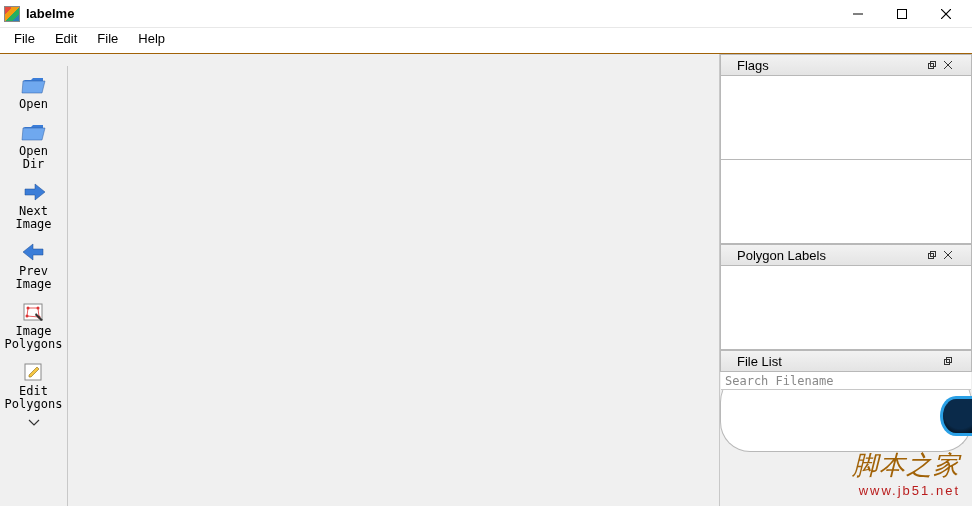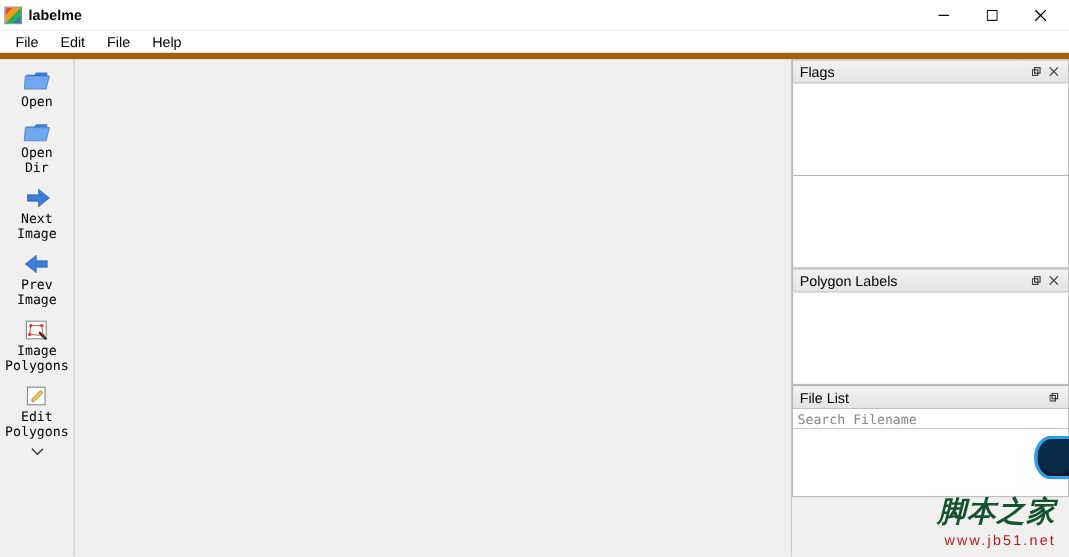"File" .menubar { border-bottom: 6px solid #a16207 -> 1px solid #a16207 }
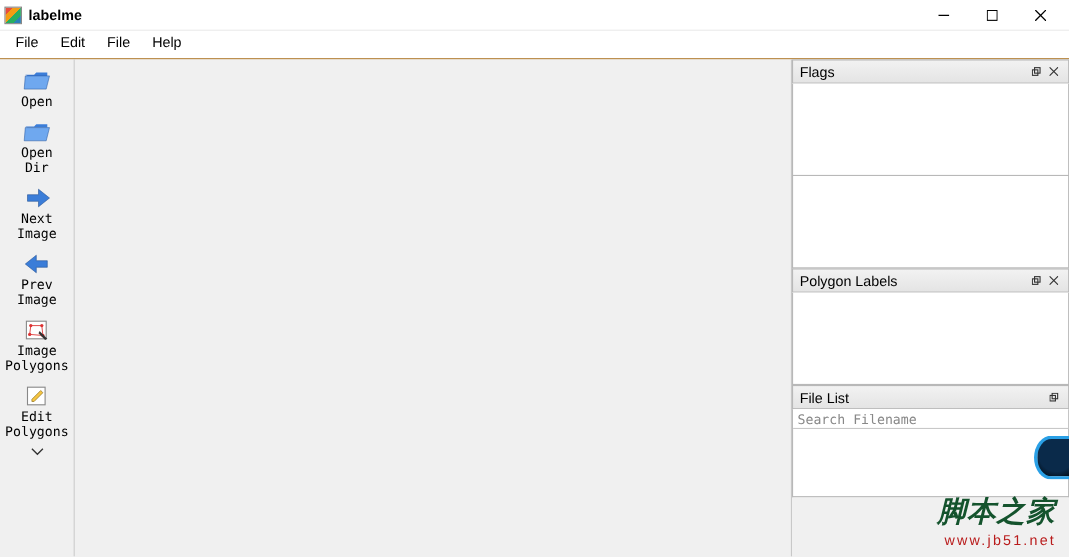"Flags" .panel-hdr { padding: 0 6px -> 0 16px }
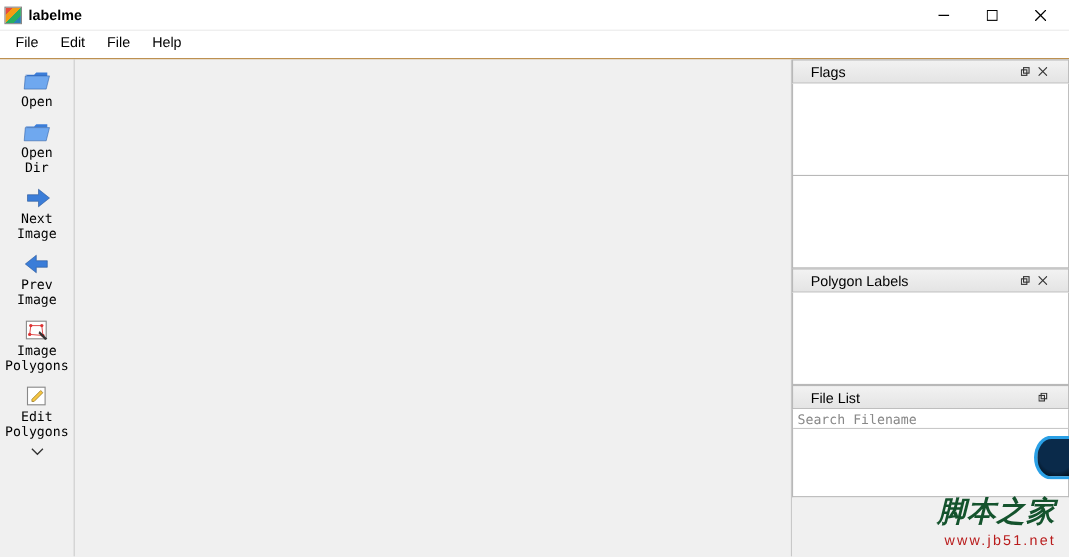"Open" .toolbar { margin-top: none -> 12px }
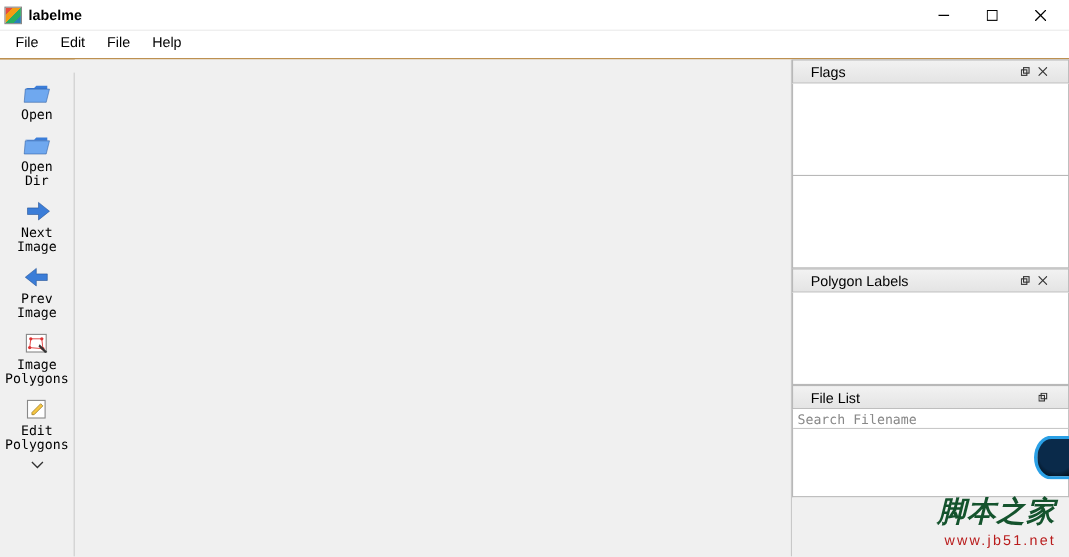"Search Filename" .panel-filelist .panel-body { border-radius: none -> 30px }
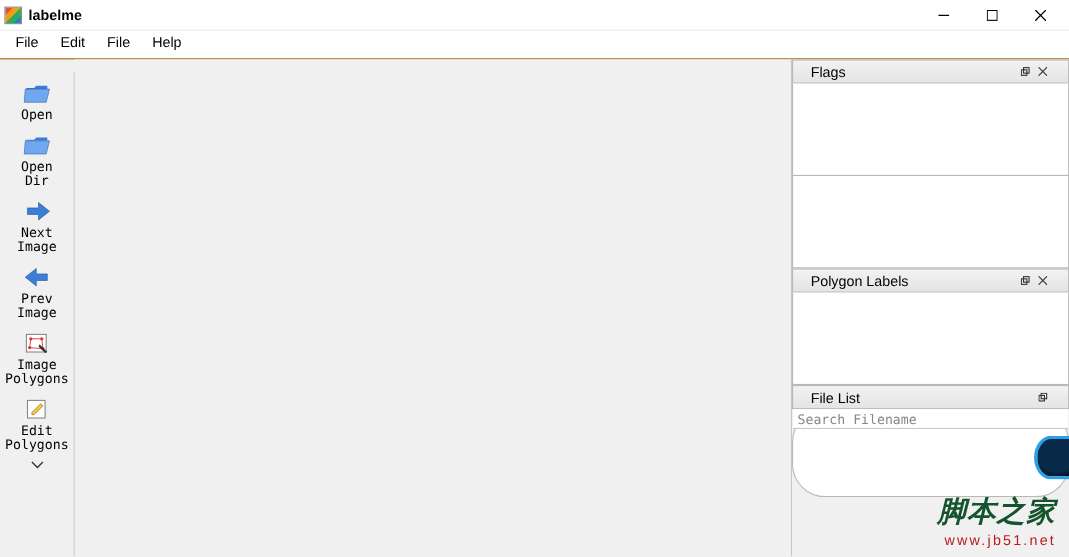"脚本之家" .watermark .l1 { color: #14532d -> #a16207; font-weight: bold -> normal }
